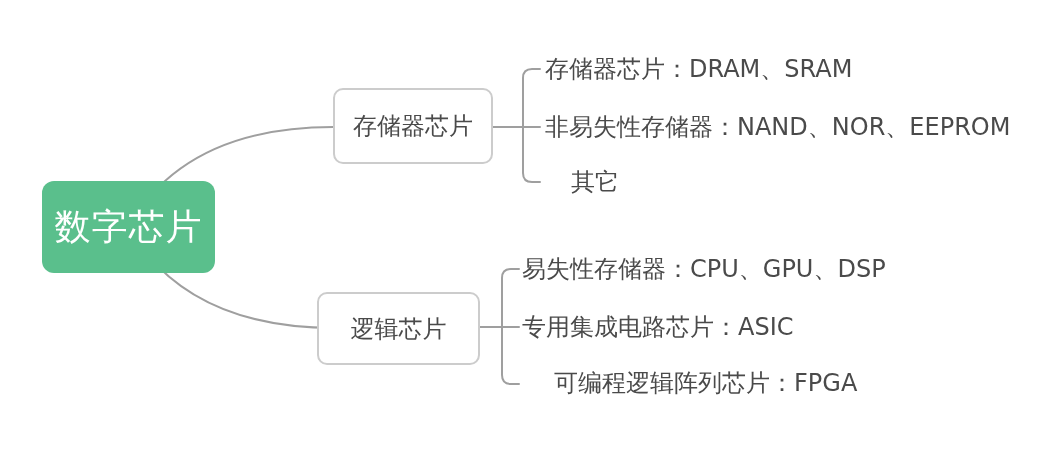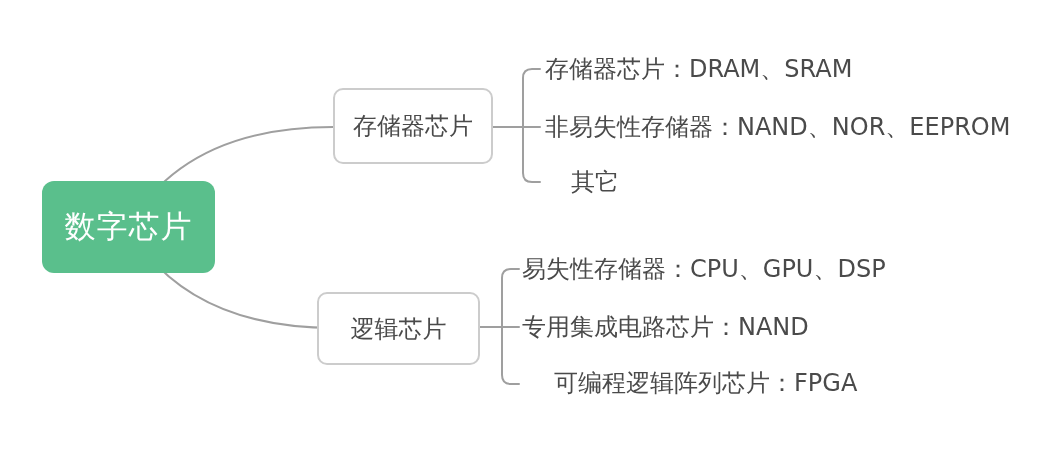"数字芯片" .node.root { font-size: 31px -> 36px }
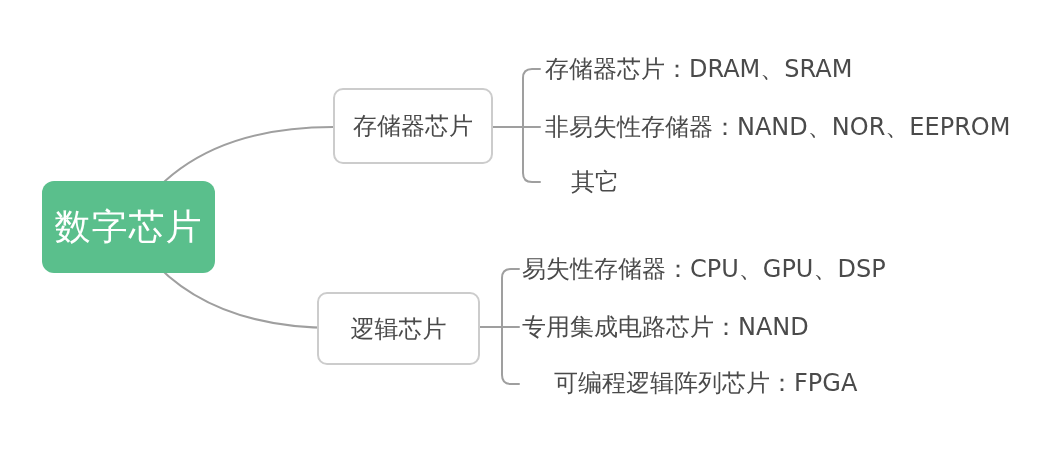"专用集成电路芯片：NAND" div.leaf { text: NAND -> ASIC }
